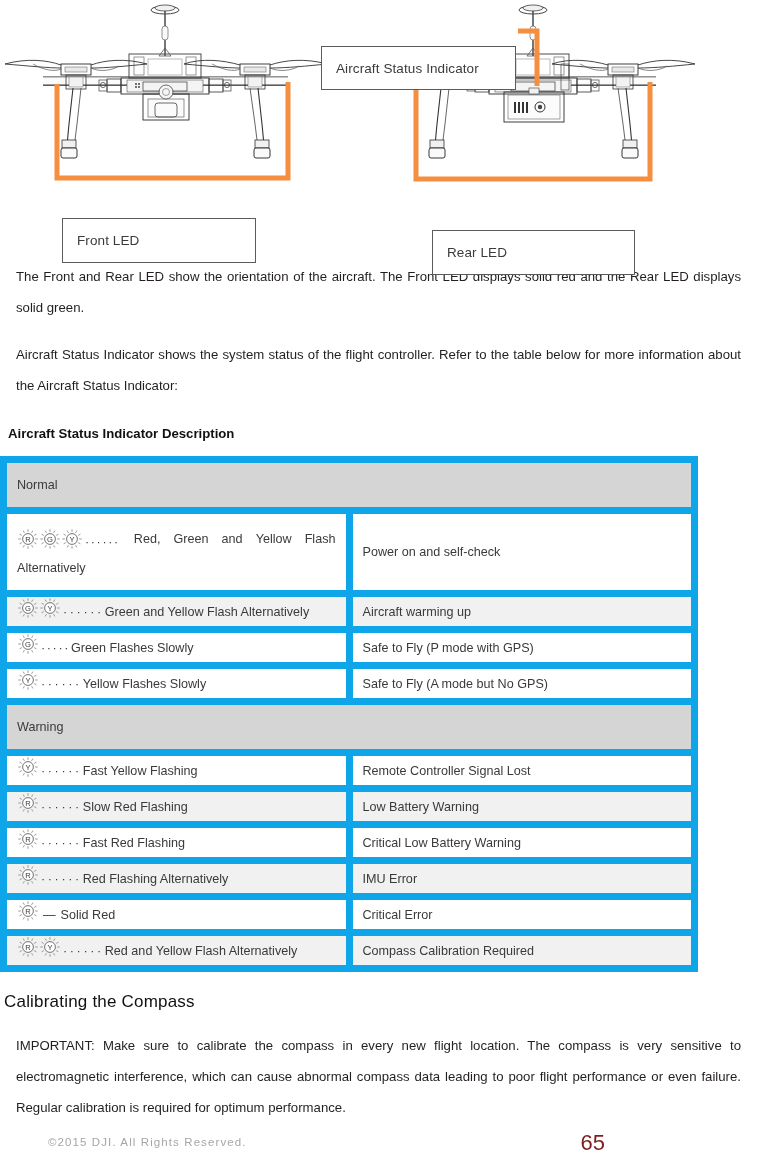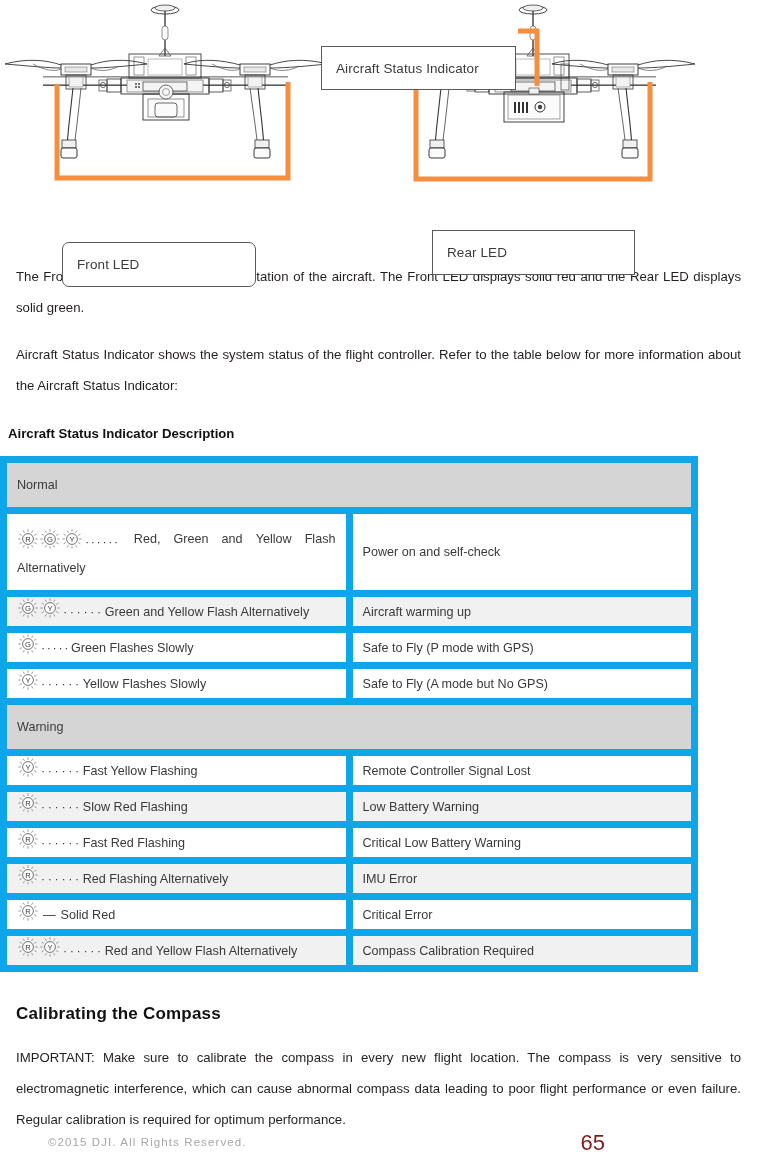"Front LED" #callout-front { border-radius: 7px -> none; top: 200px -> 176px }
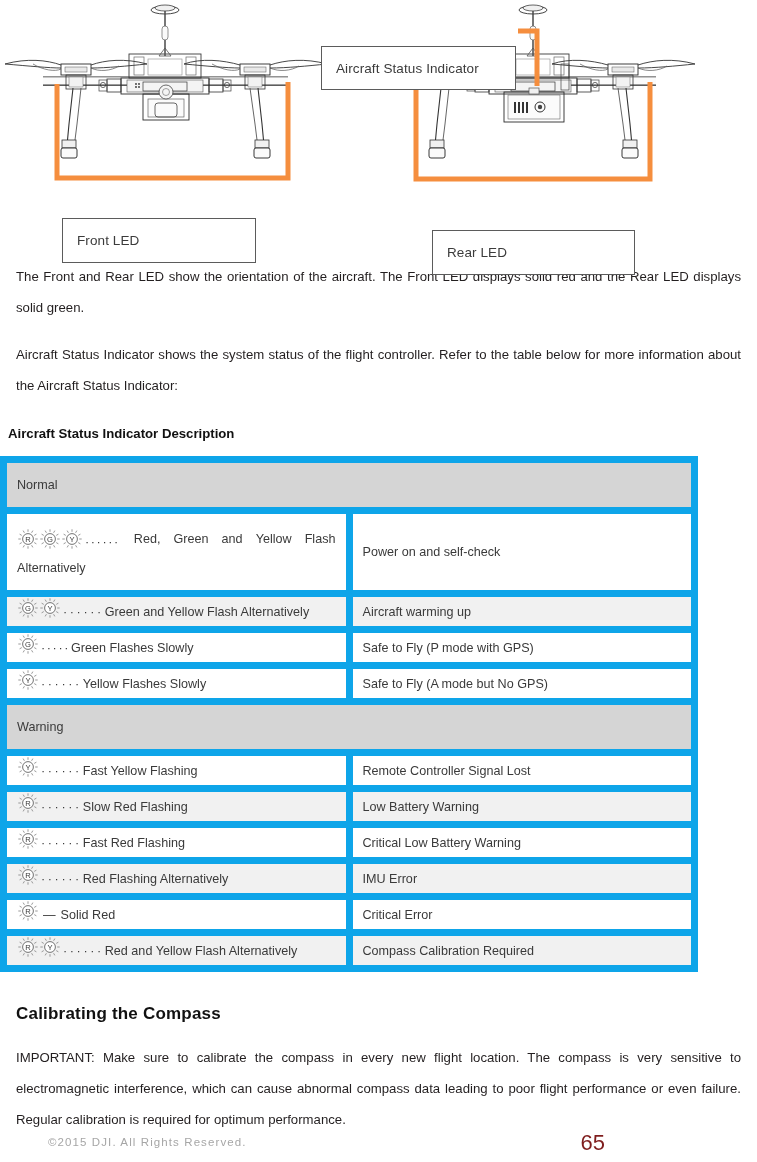"Calibrating the Compass" h2.sec-title { font-weight: bold -> normal; margin: 16px -> 4px }
